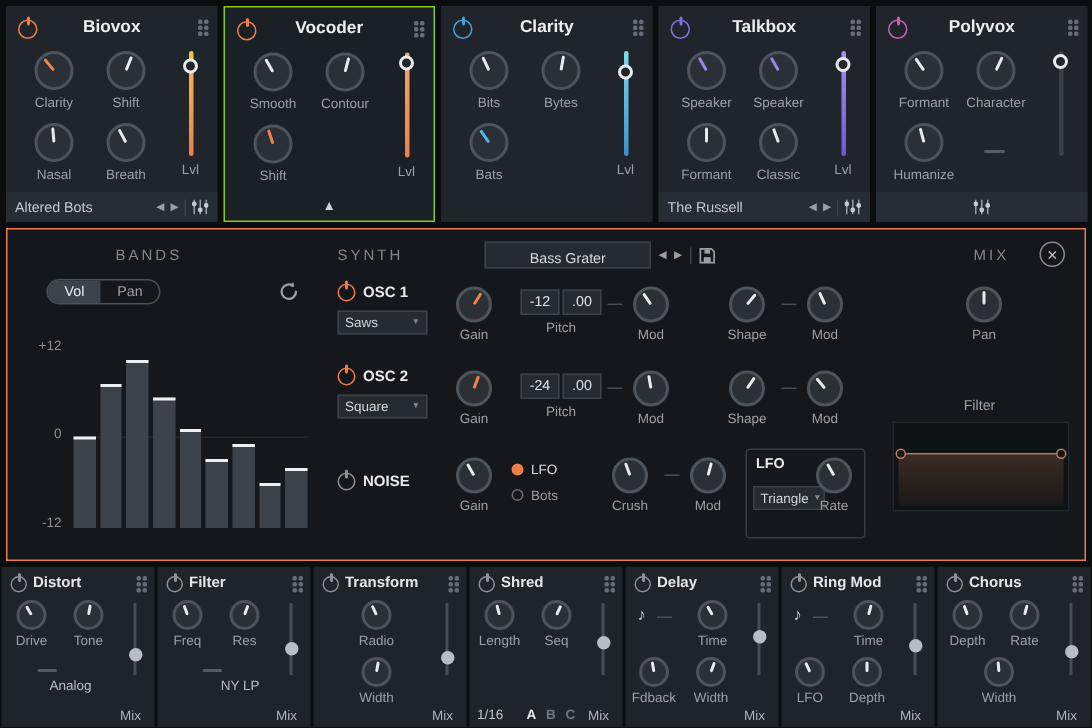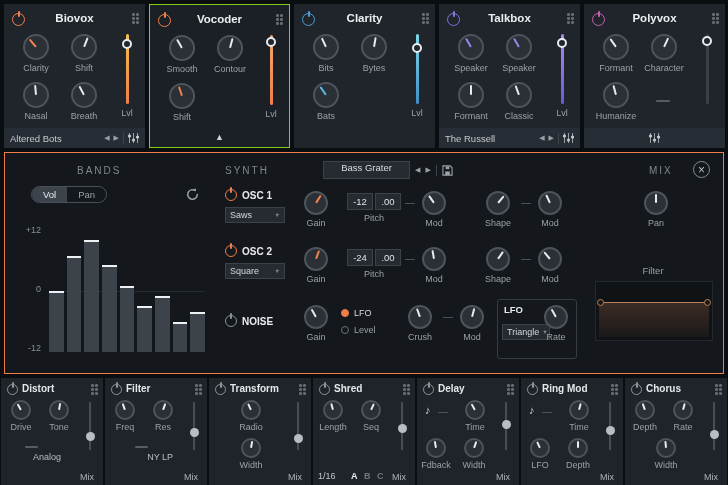"Bass Grater" .pbox { align-items: flex-start -> flex-end; width: 87px -> 111px }
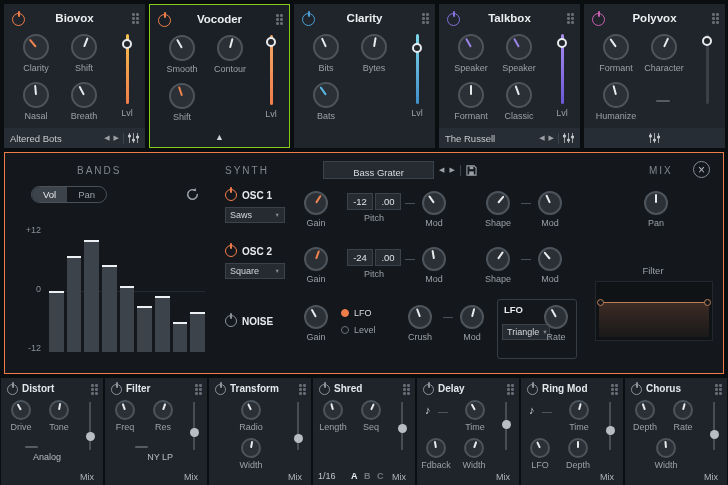"Level" span.rlab { text: Level -> Bots }
